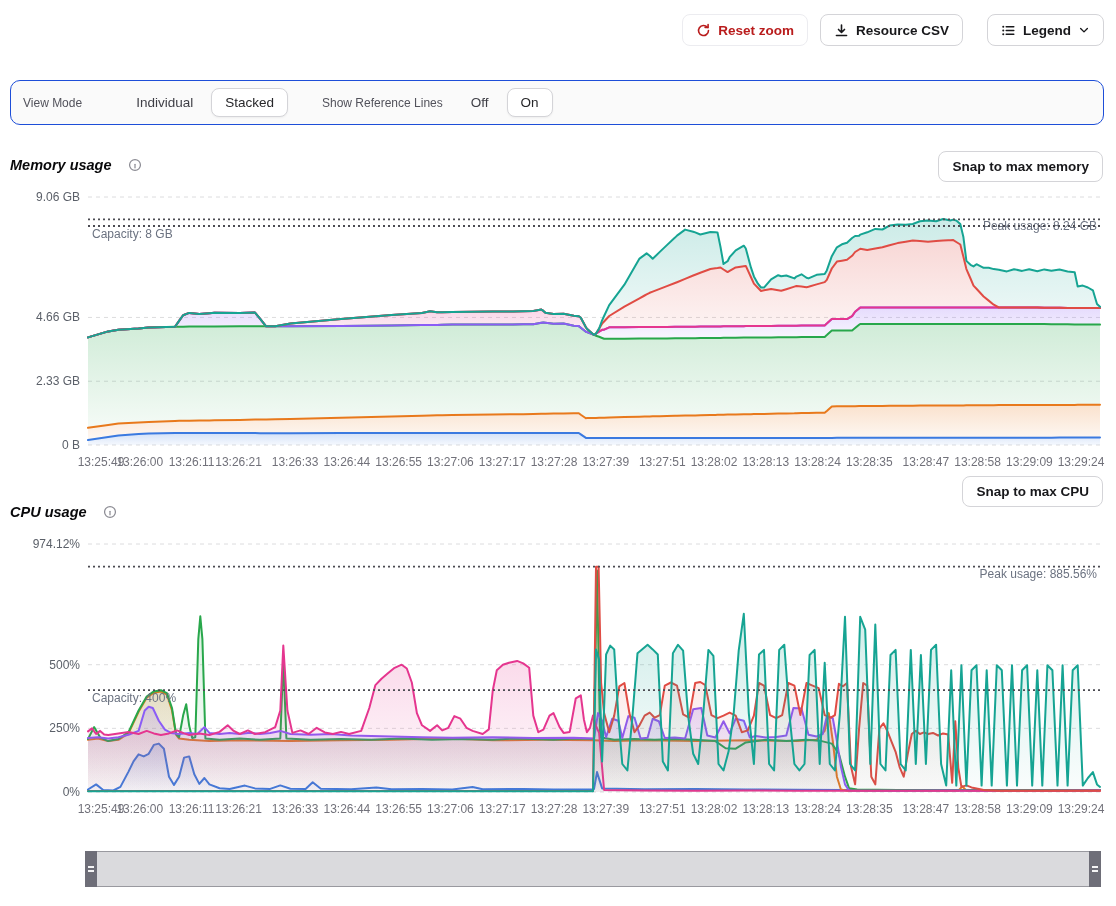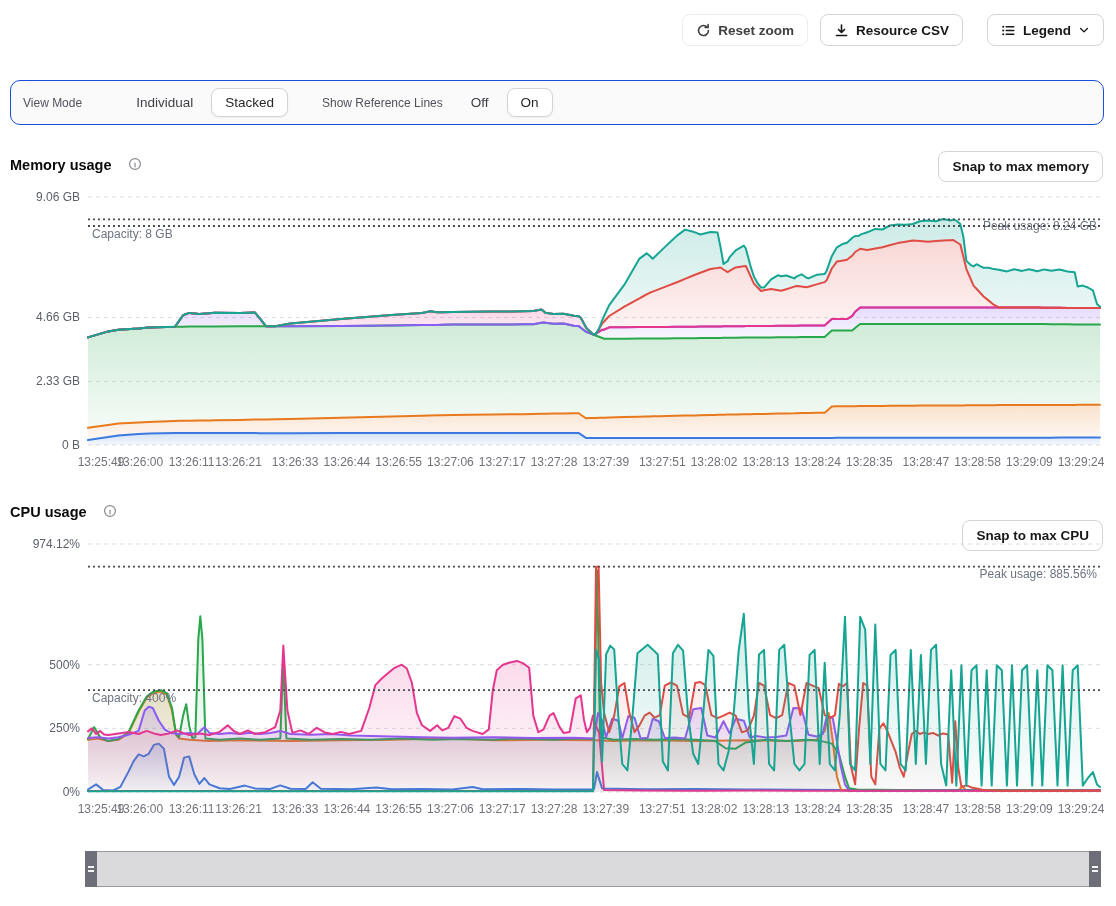"Reset zoom" .btn.disabled { color: #404040 -> #b91c1c }
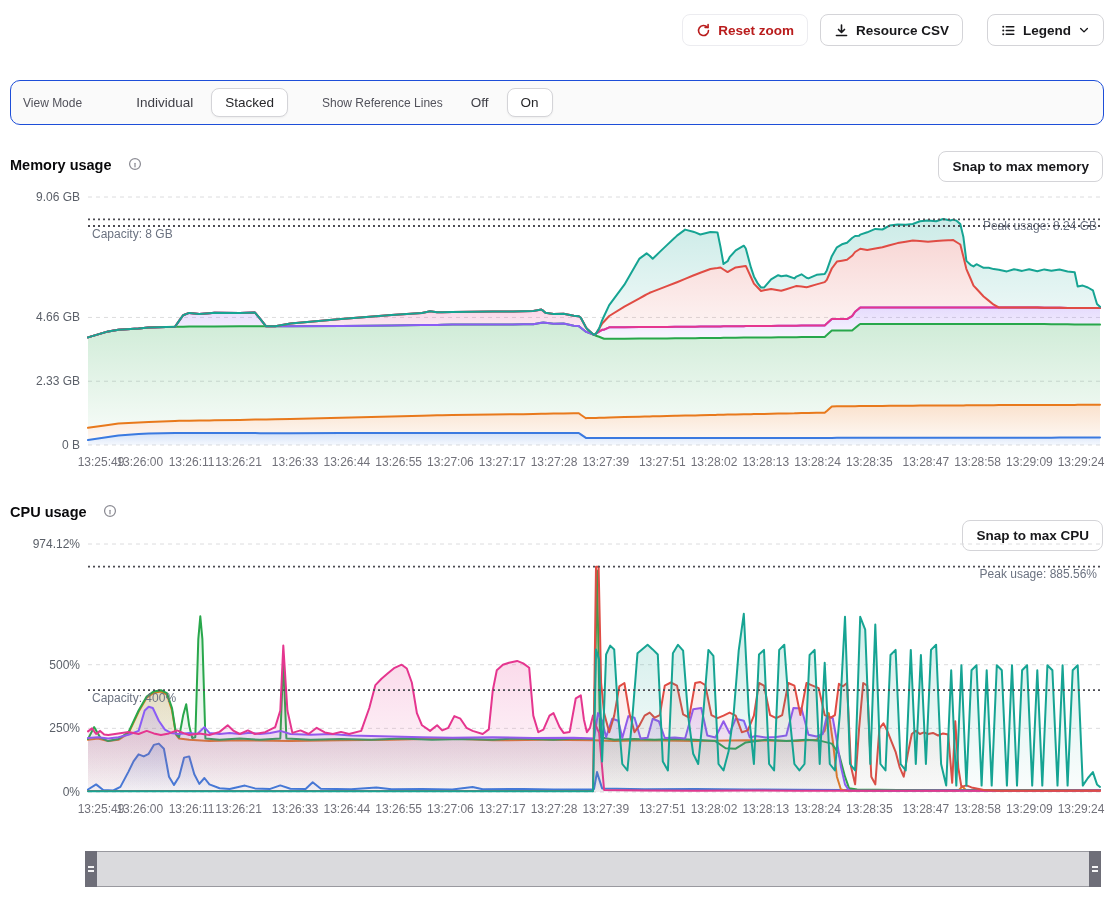"Memory usage" .section-head { align-items: none -> center; font-style: none -> italic }
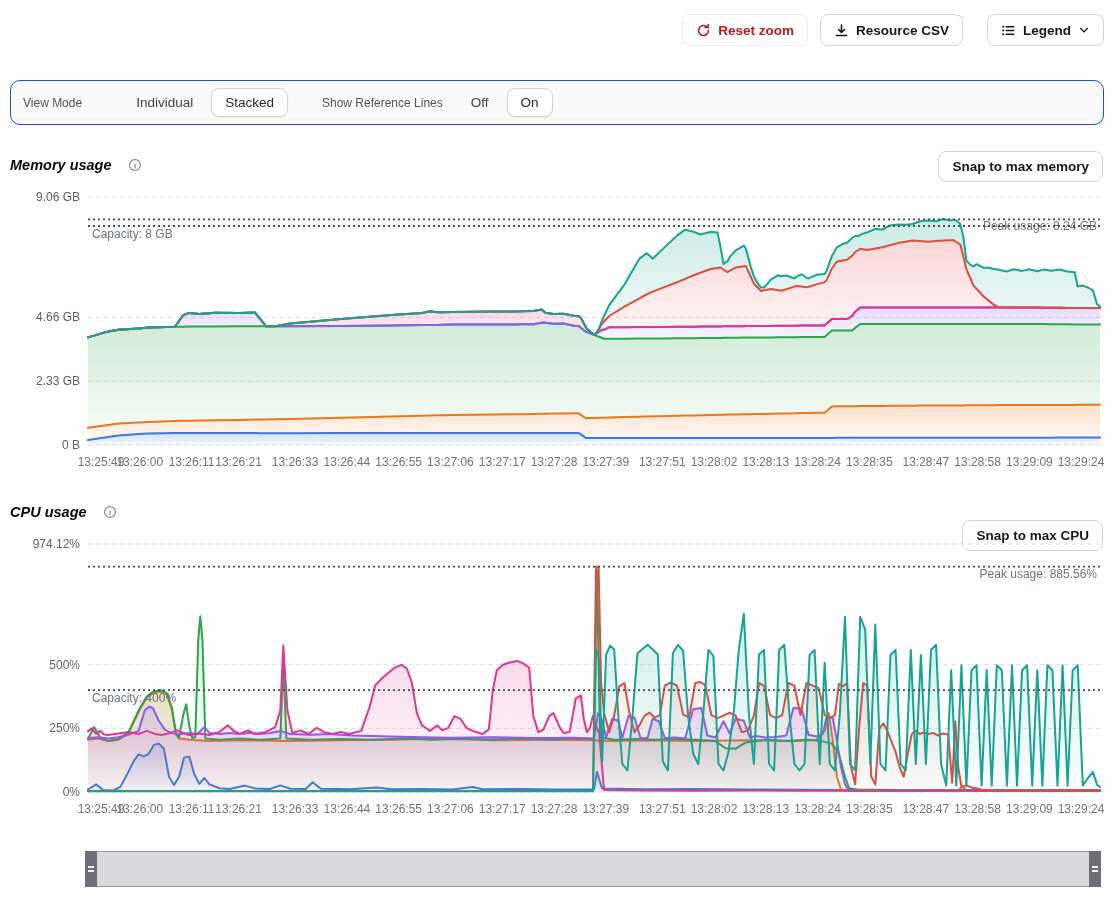"Snap to max CPU" button.snap-btn { top: 520px -> 476px }
